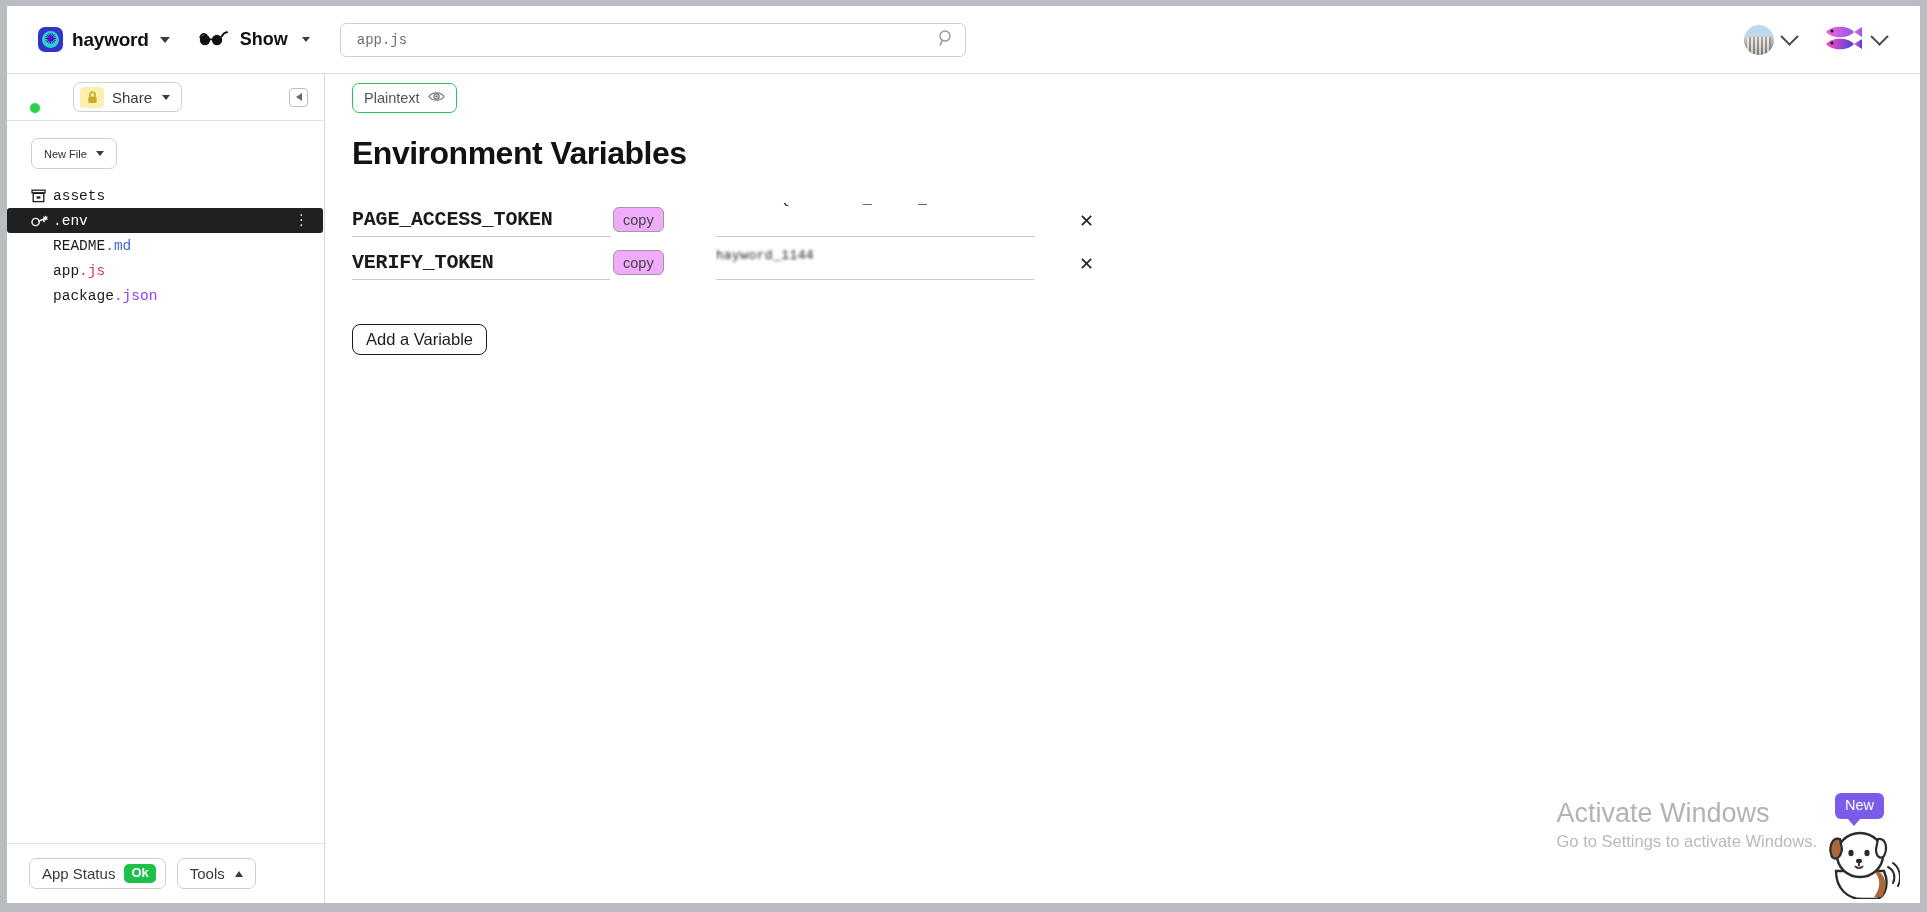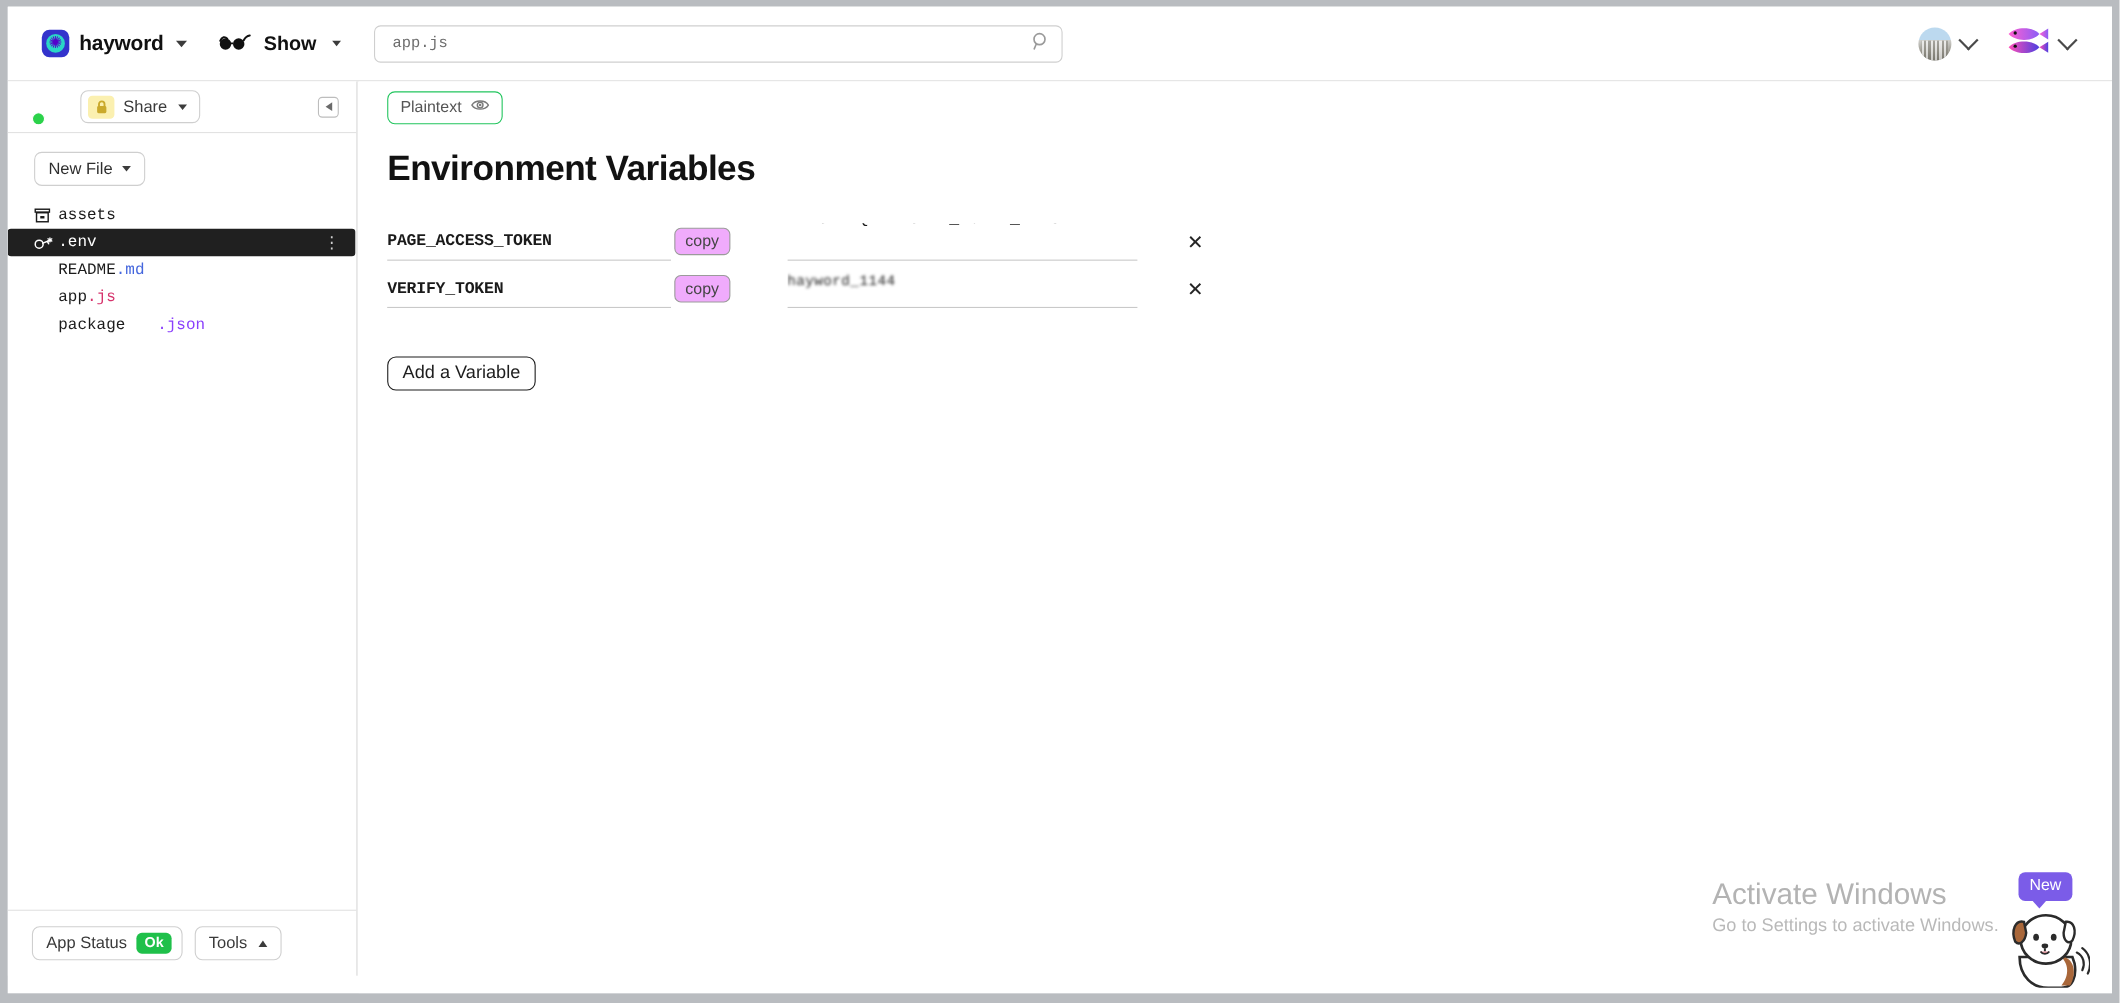"Share" .sidebar { bottom: 16px -> 0 }
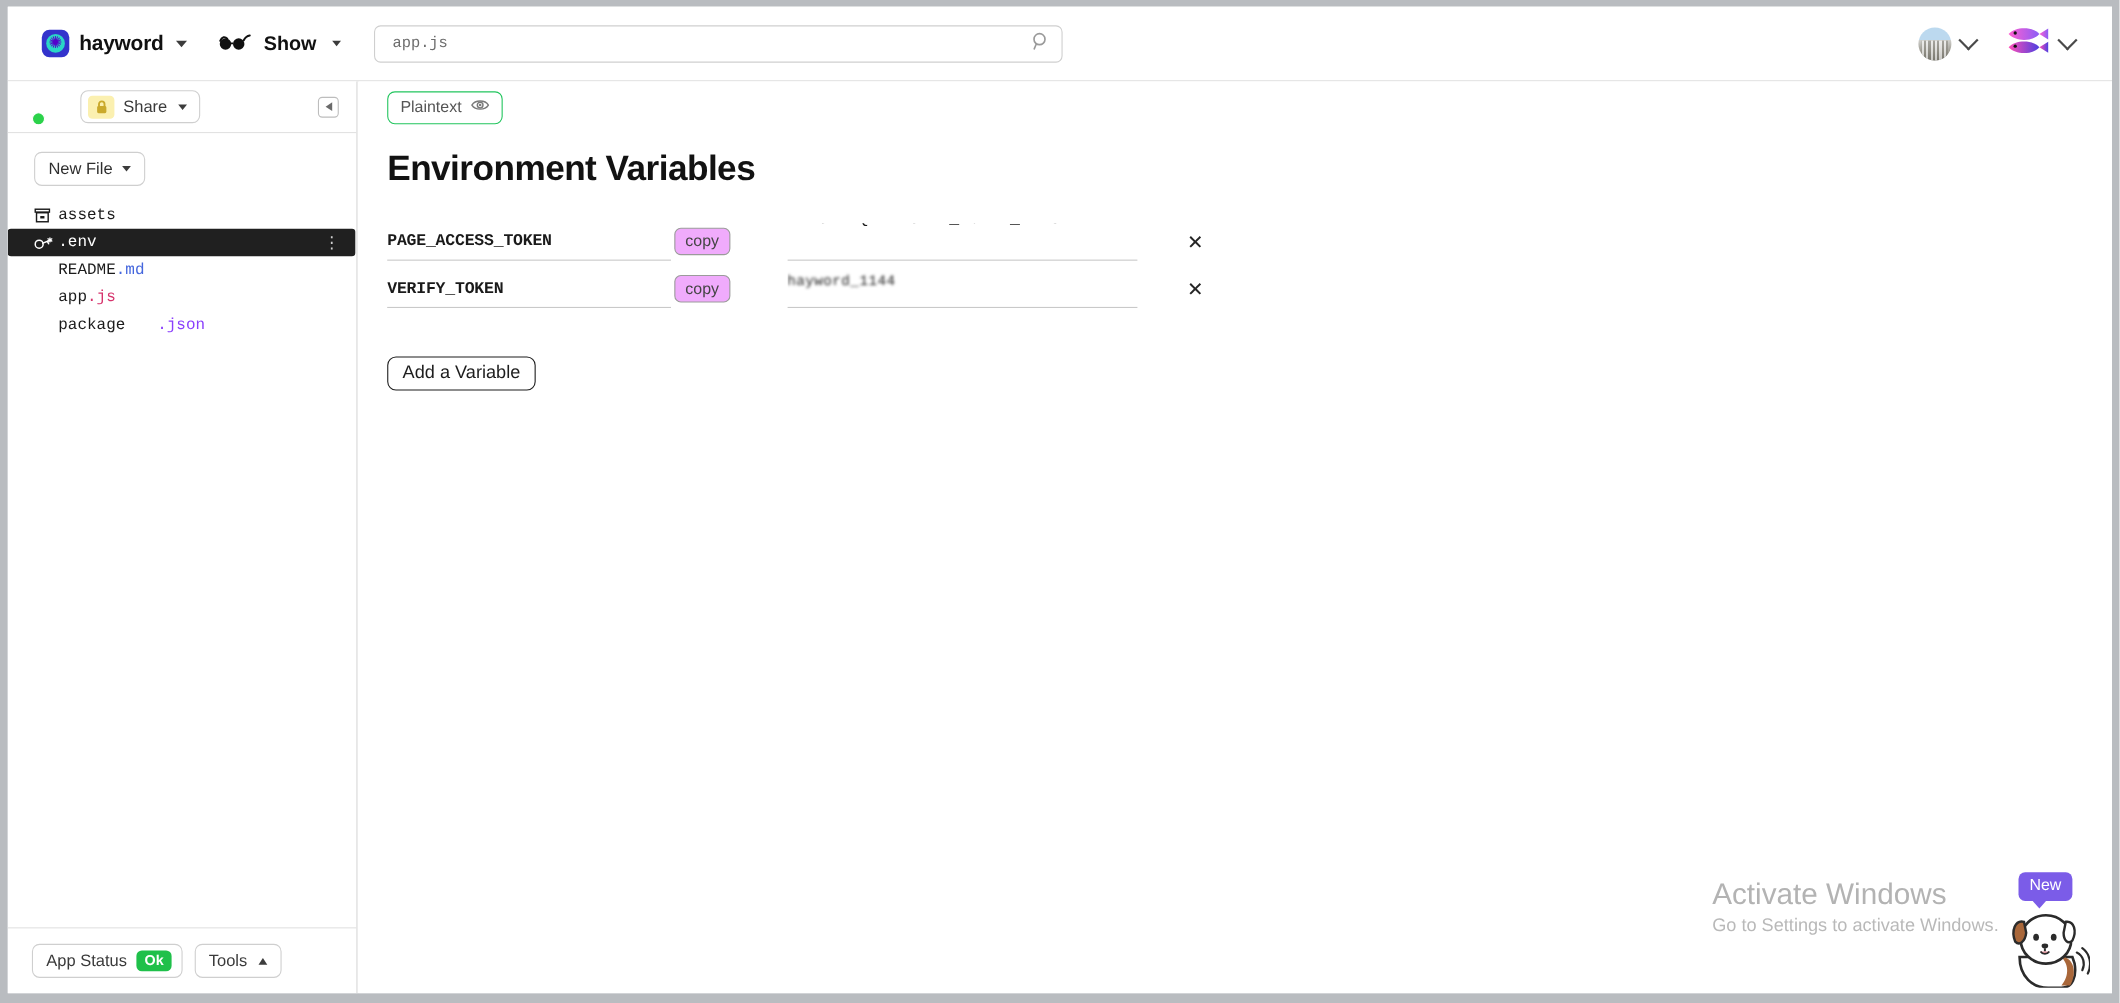"New File" .newfile-btn { font-size: 15px -> 11px }
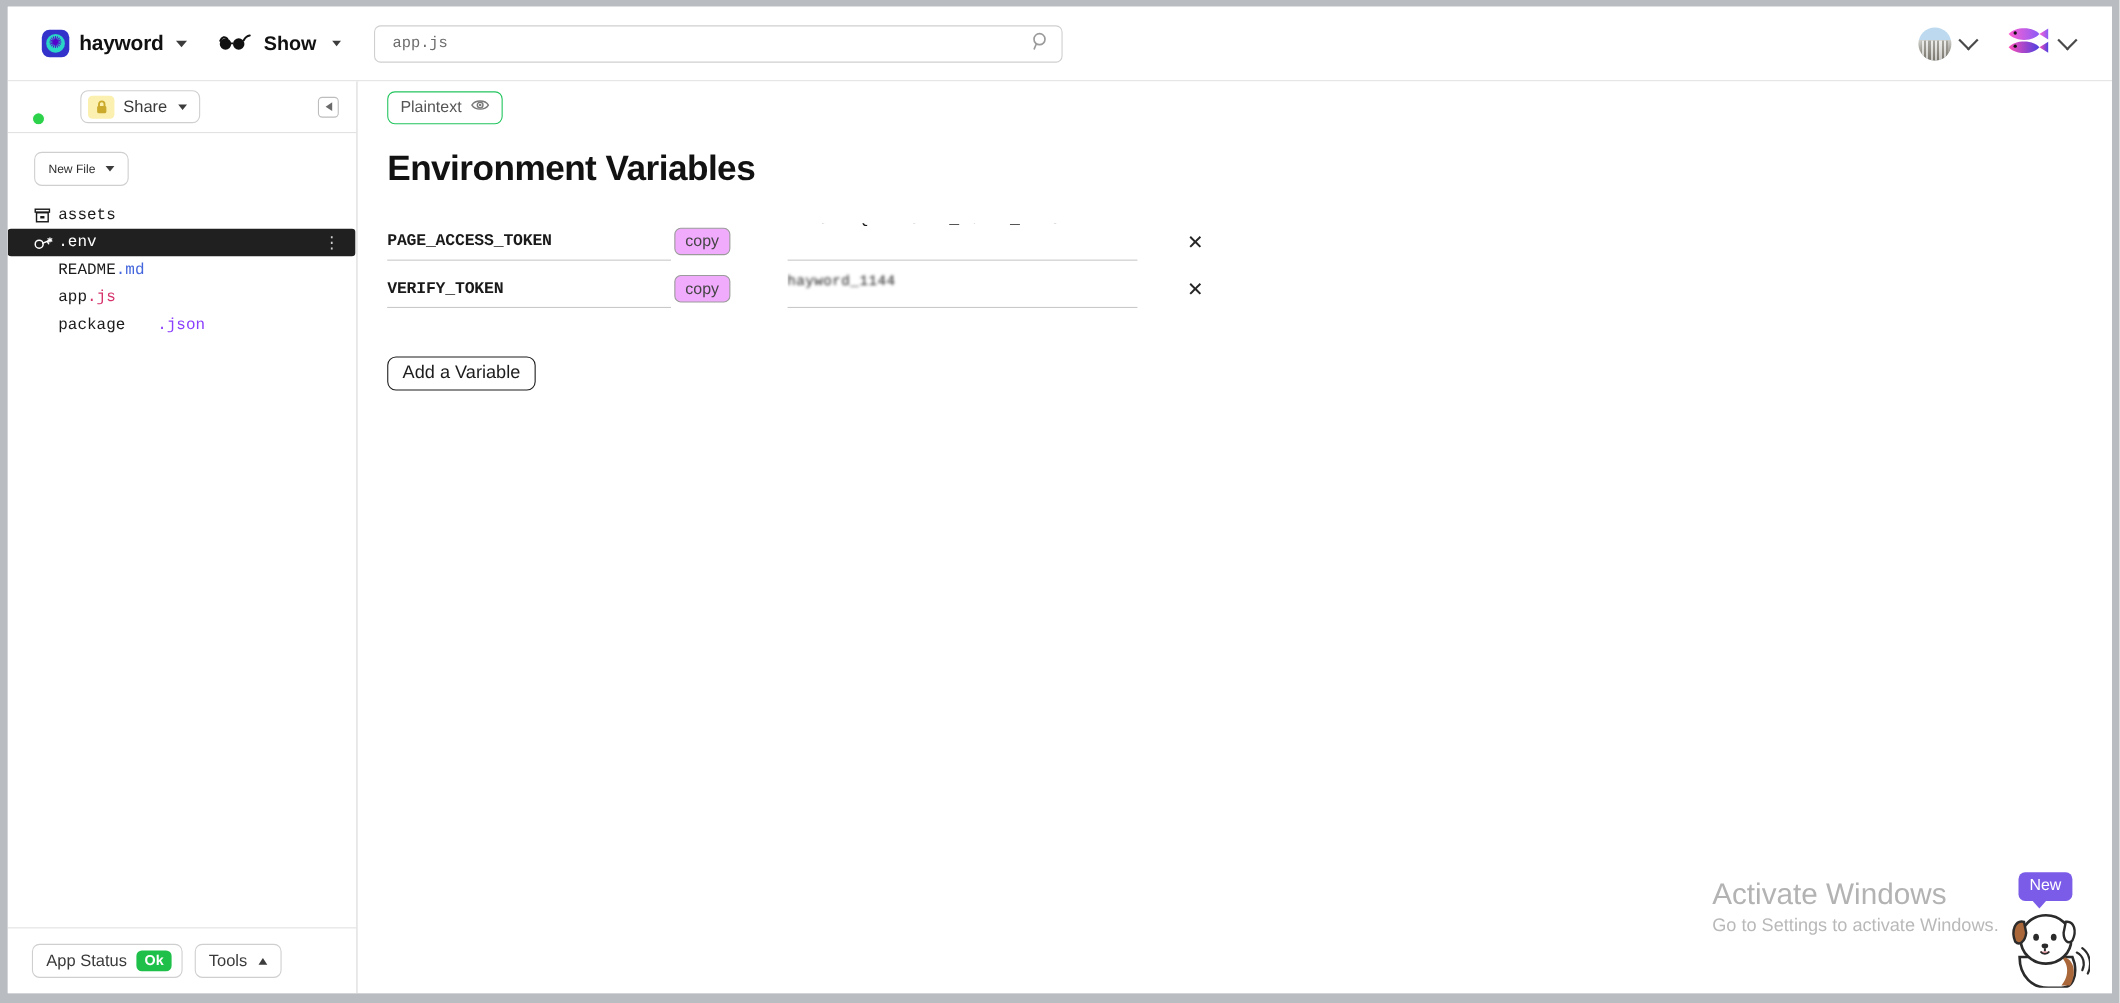"PAGE_ACCESS_TOKEN" .var-key { font-size: 15px -> 20px }
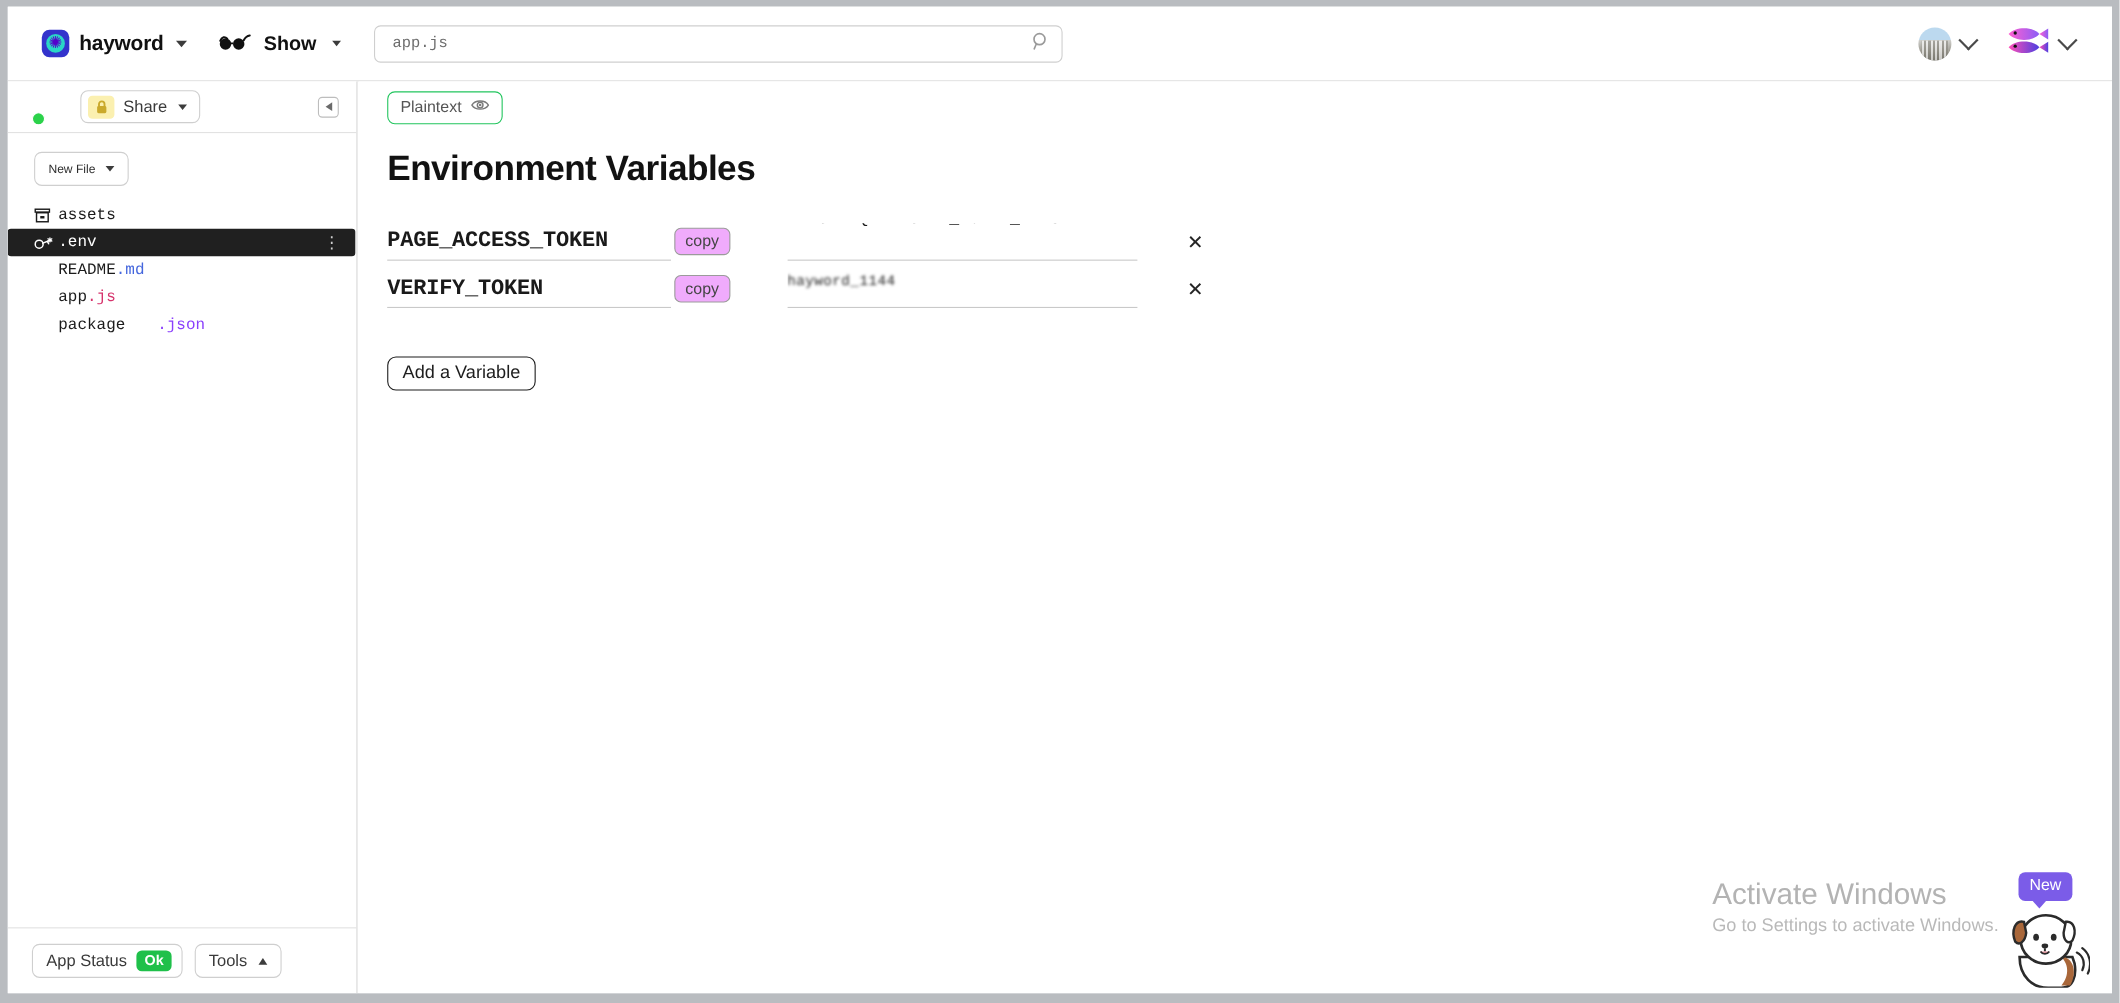".json" .ext-json { margin-left: 29px -> none }
